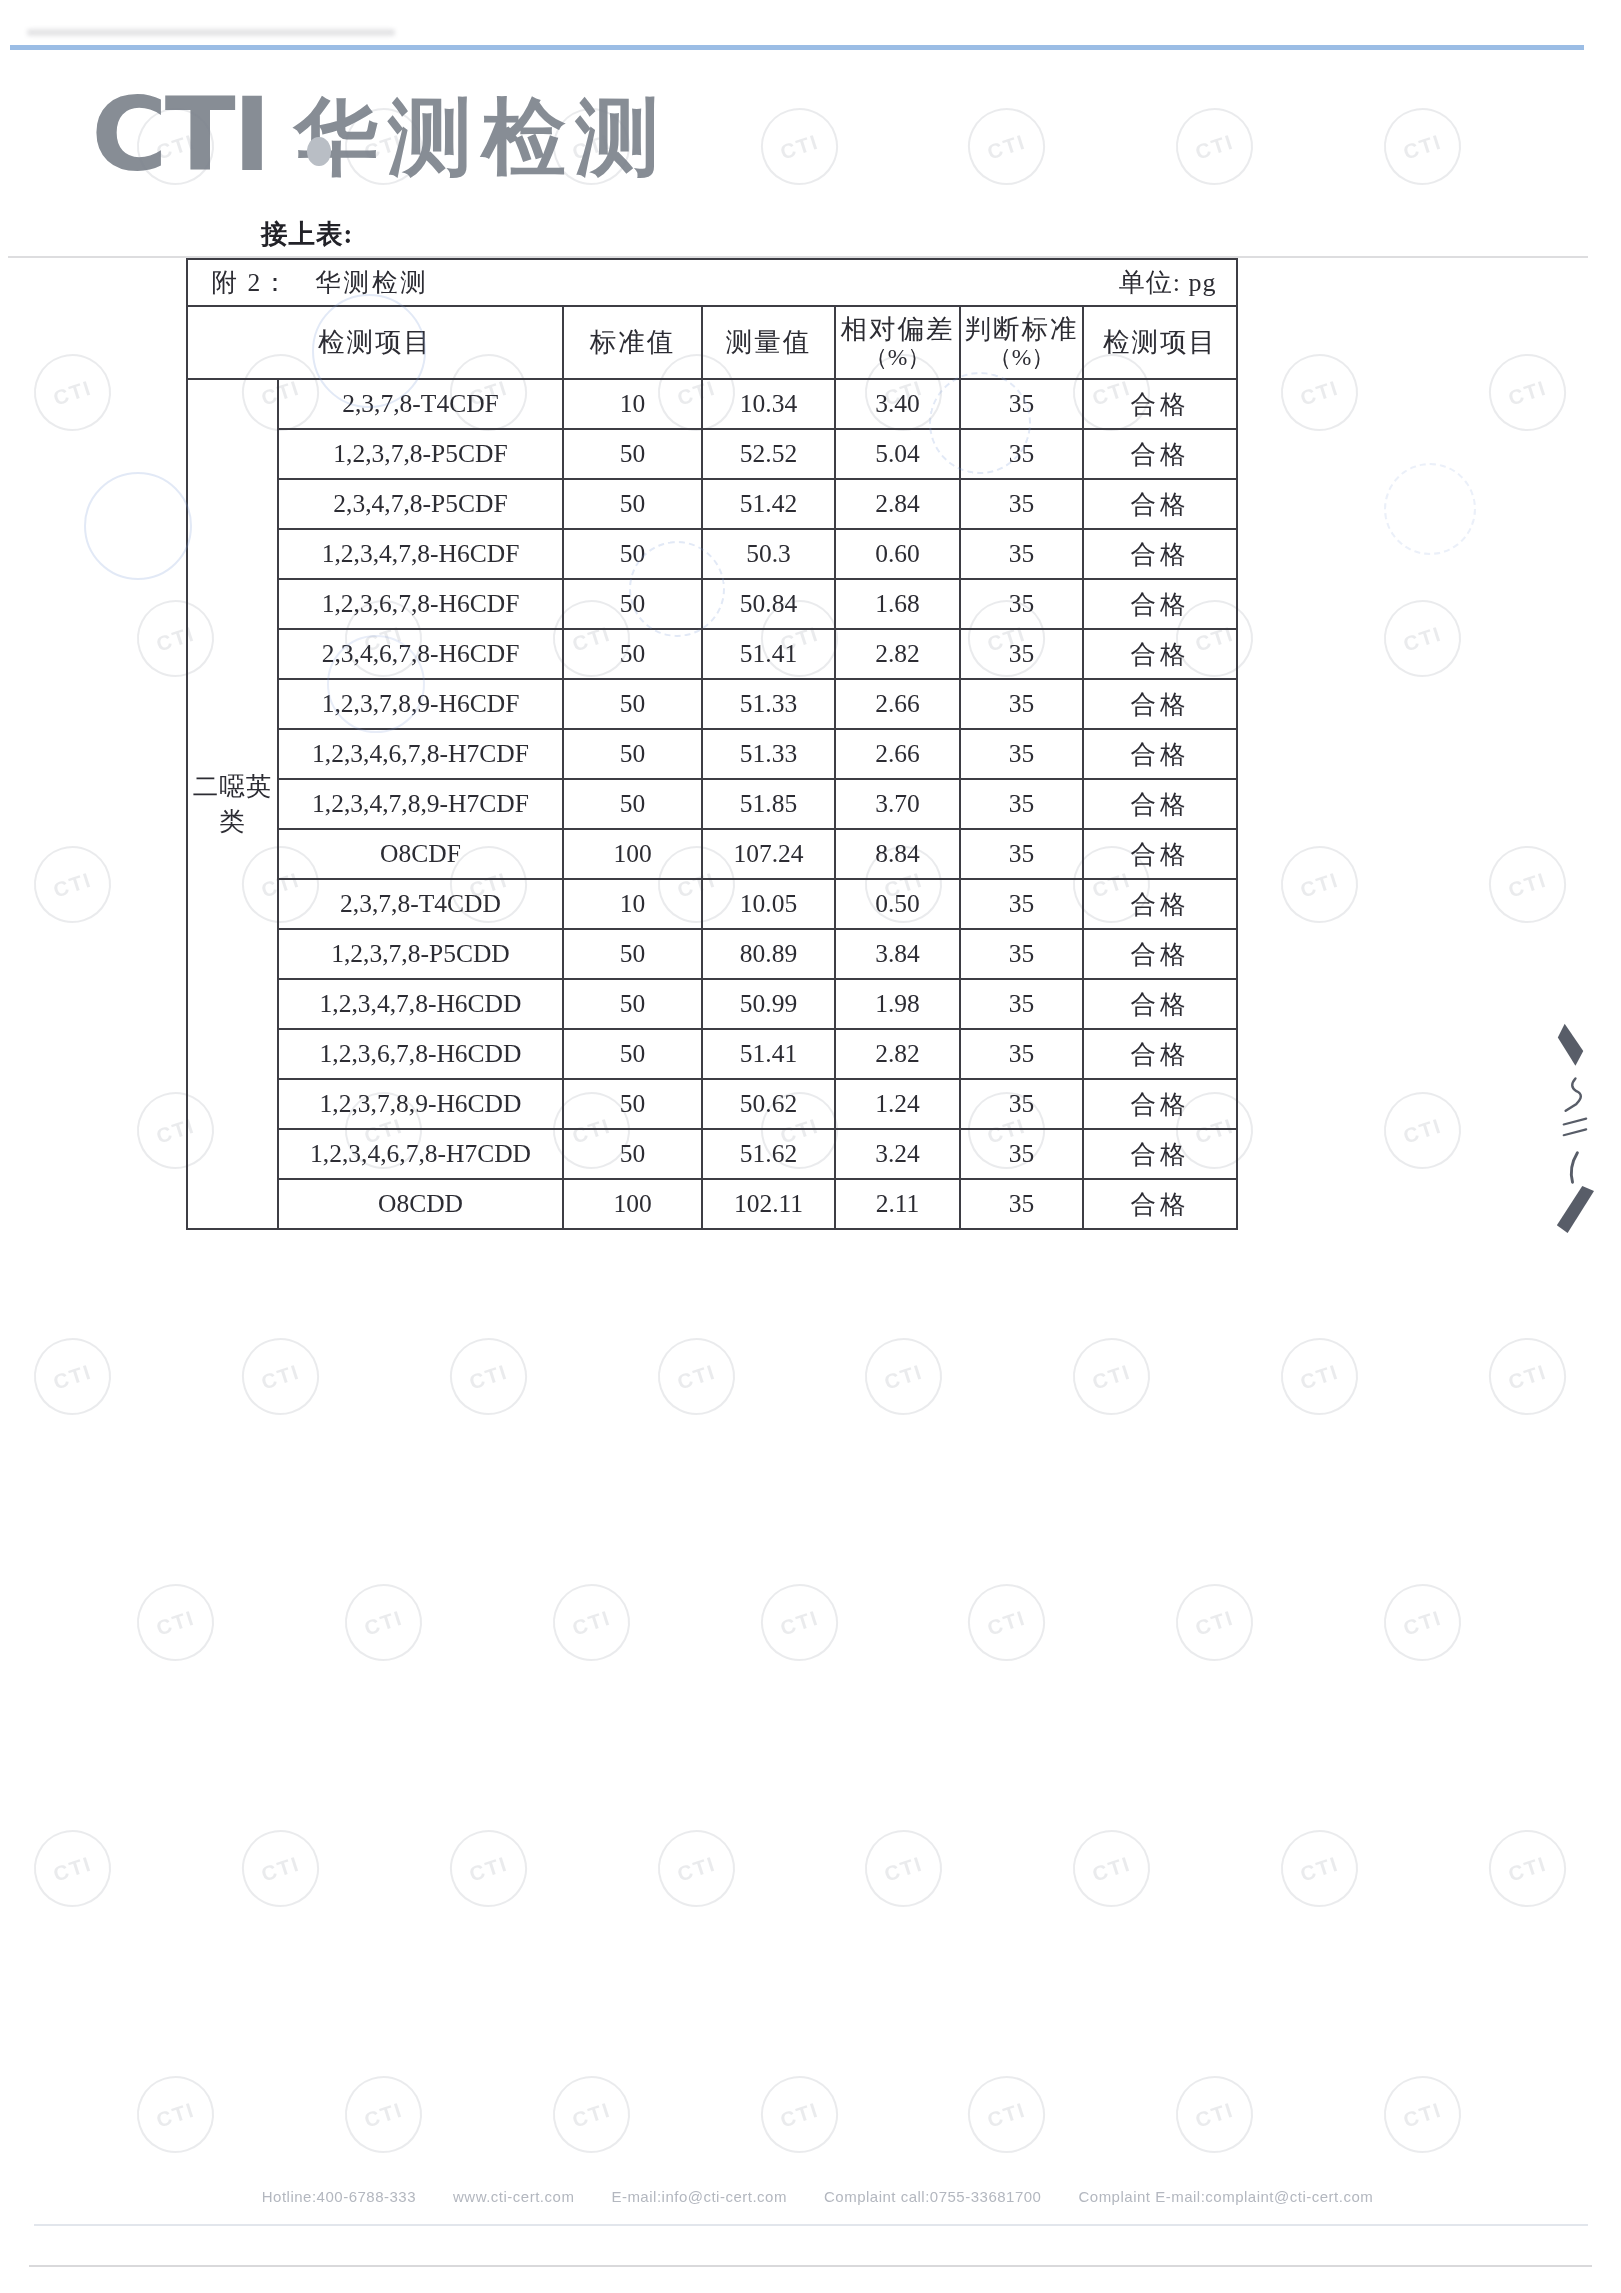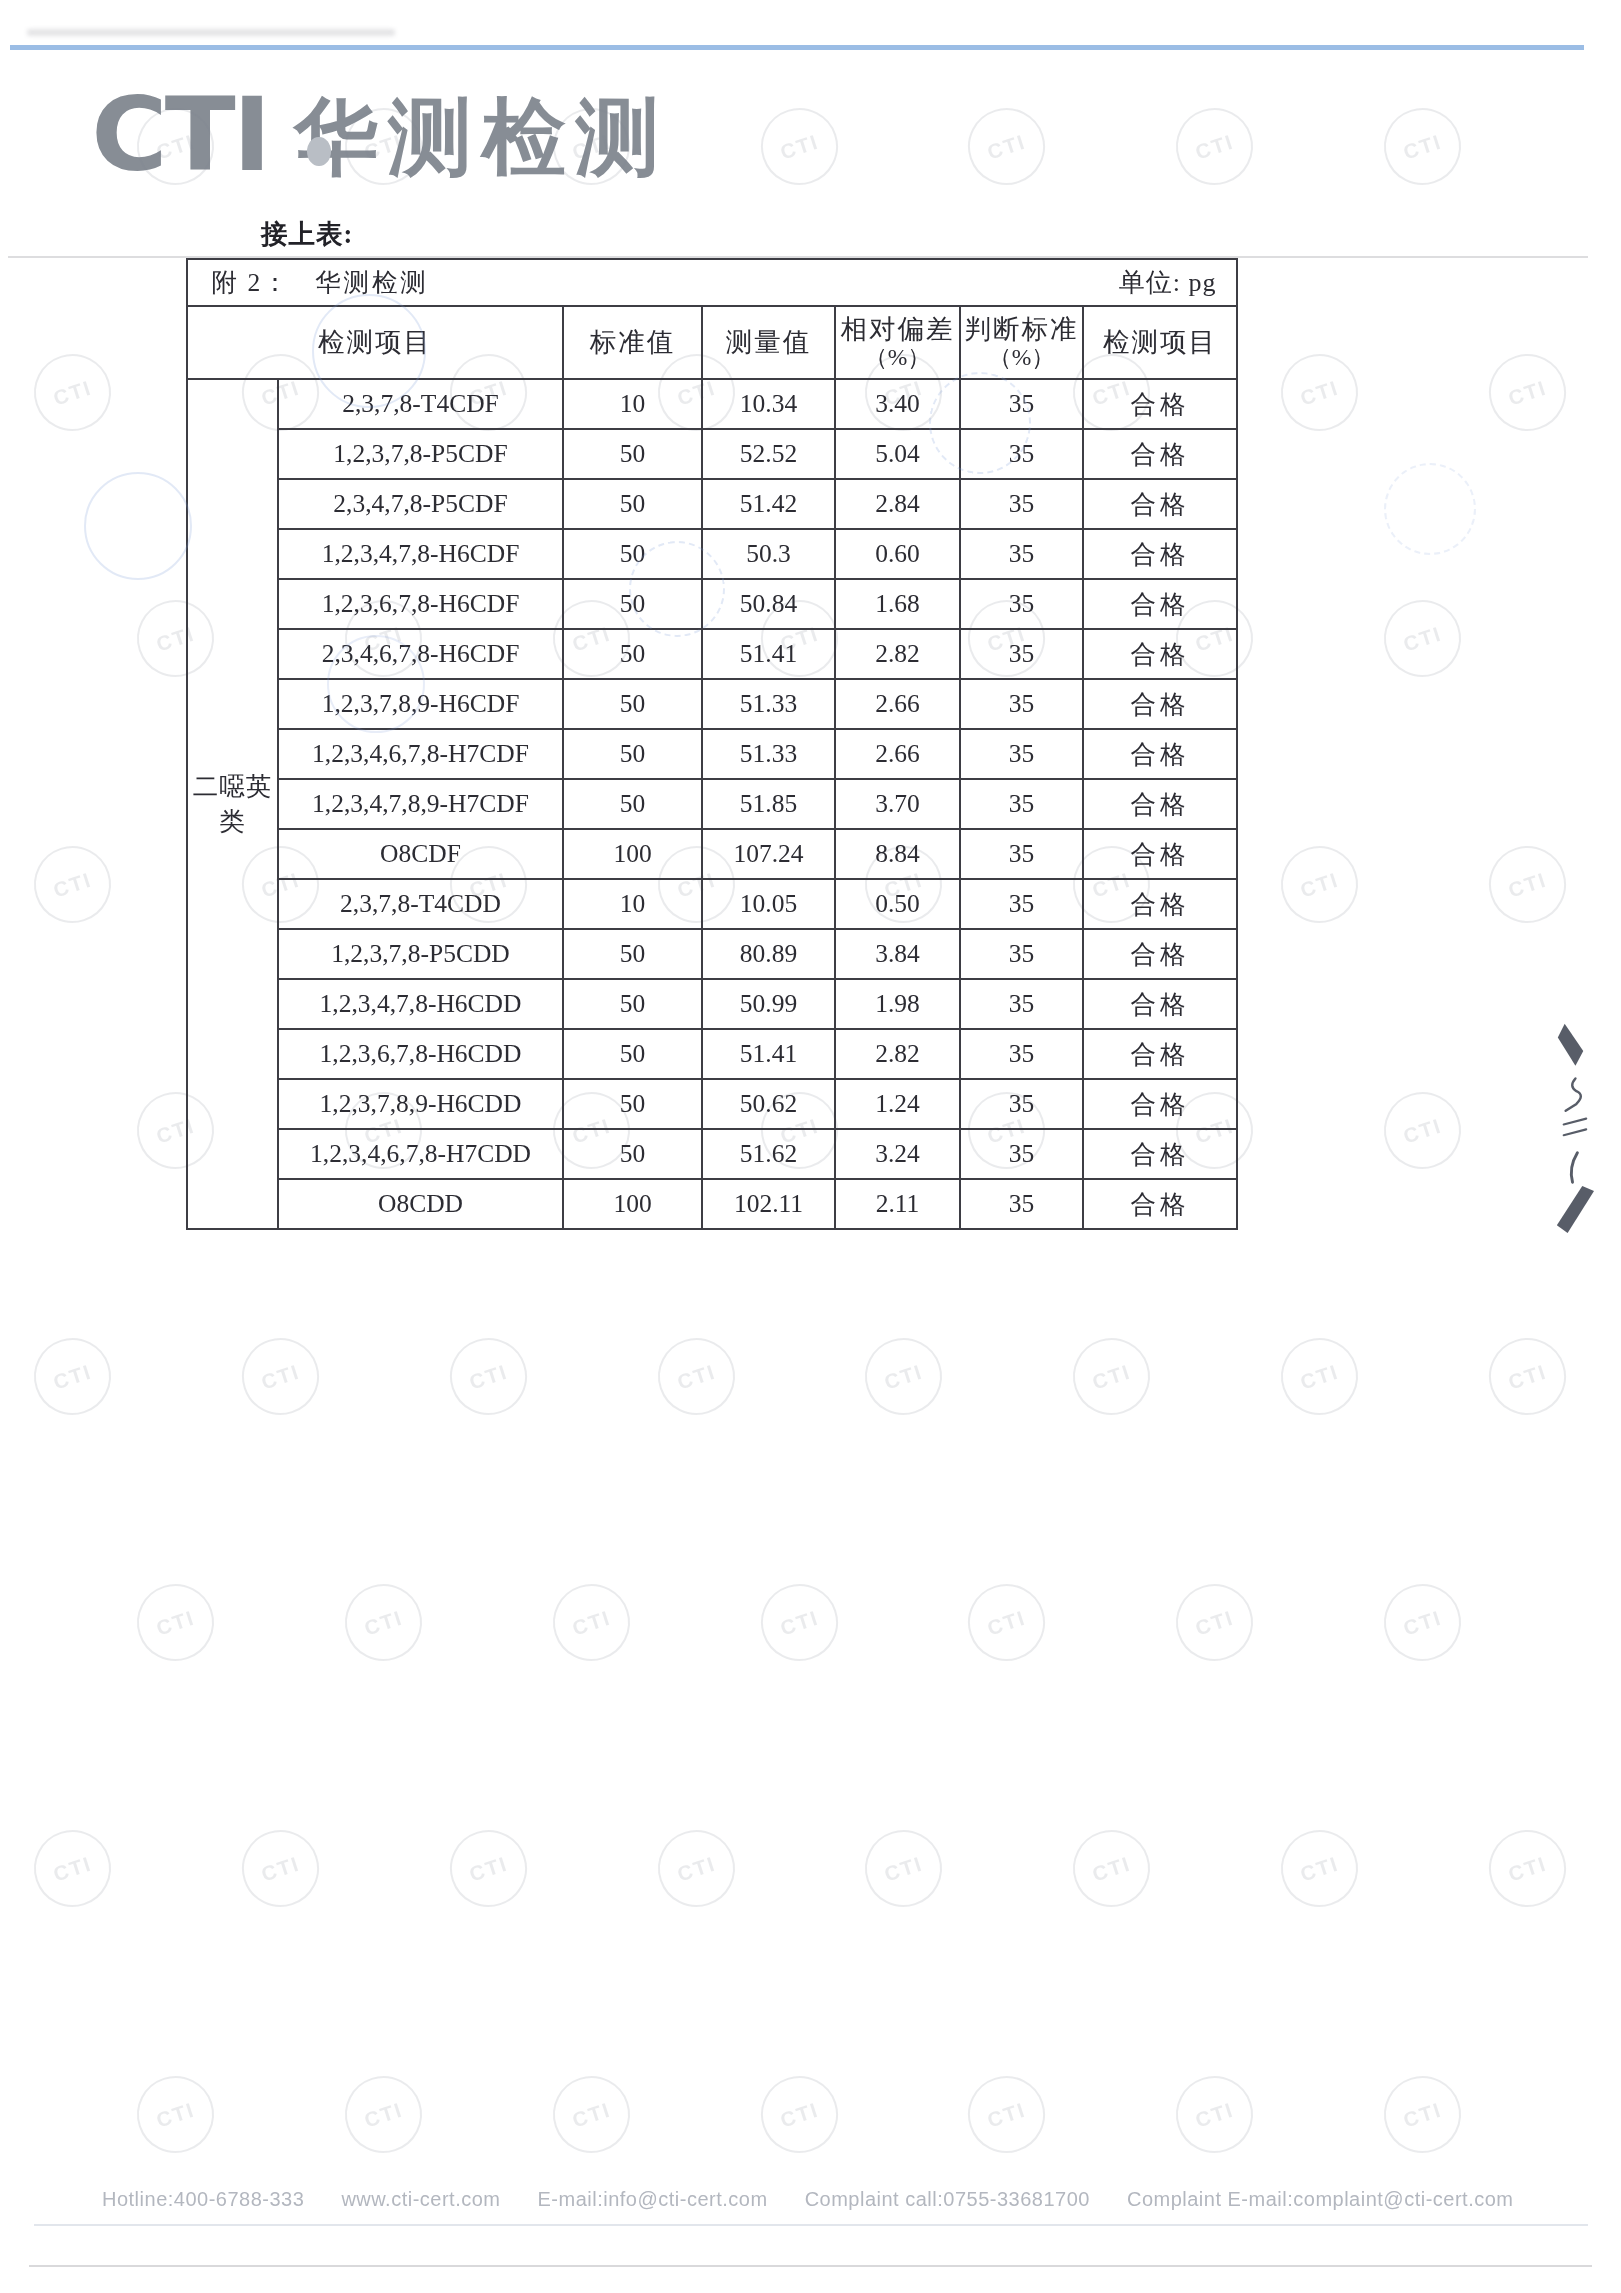"Hotline:400-6788-333" .footer { font-size: 20px -> 15px; justify-content: none -> center }
